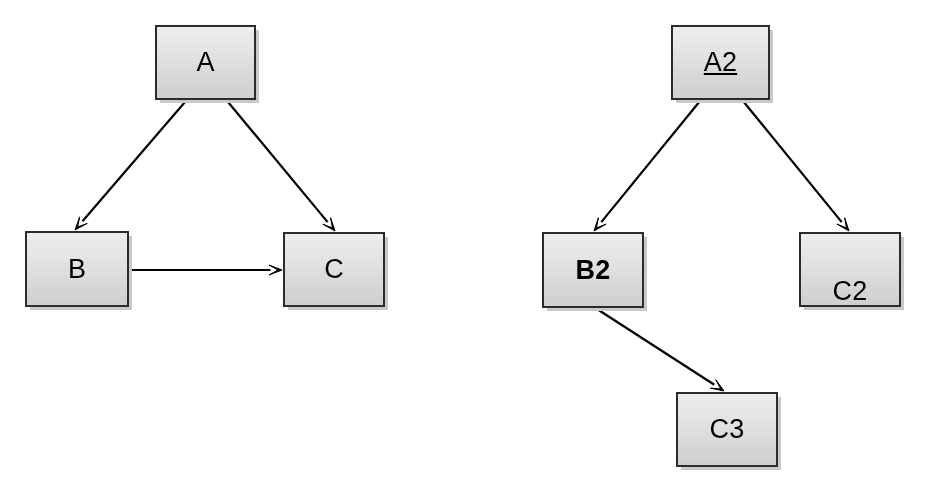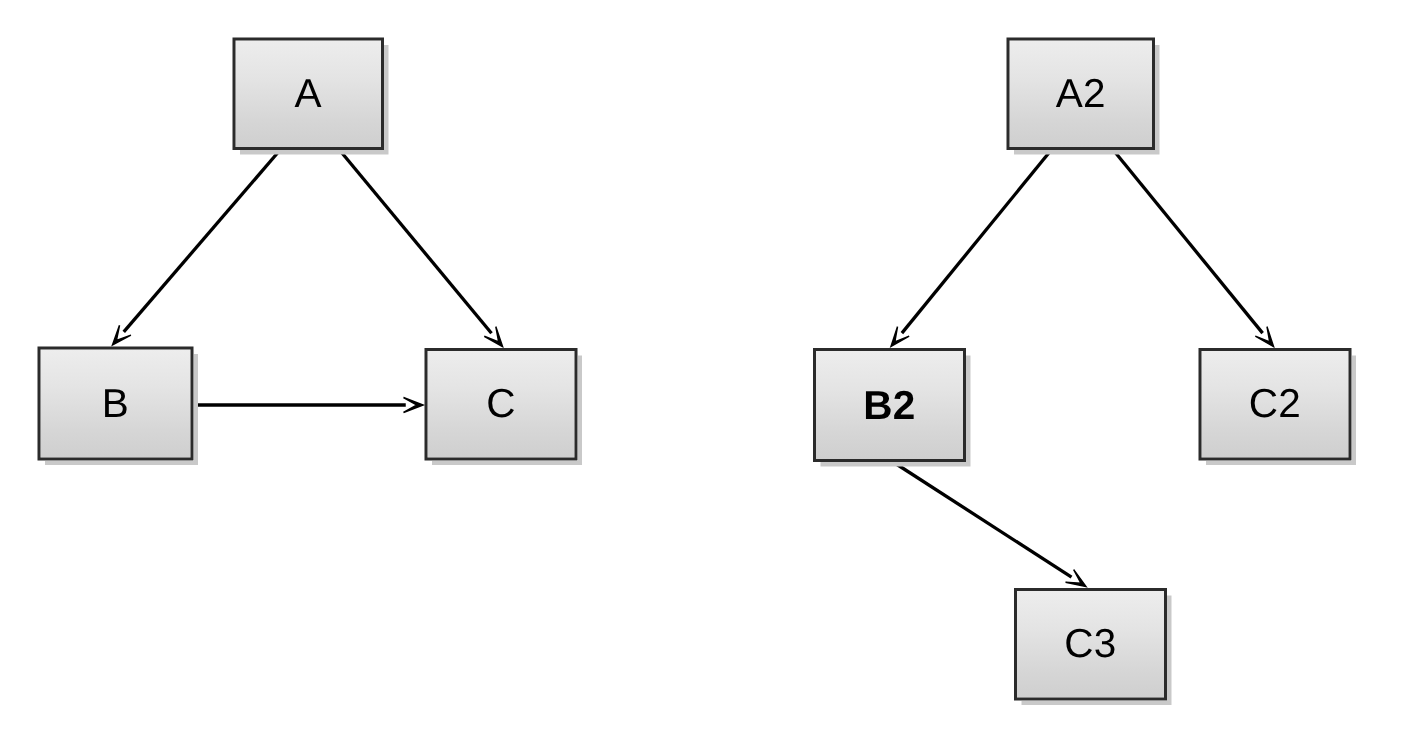"A2" div.node { text-decoration: none -> underline }
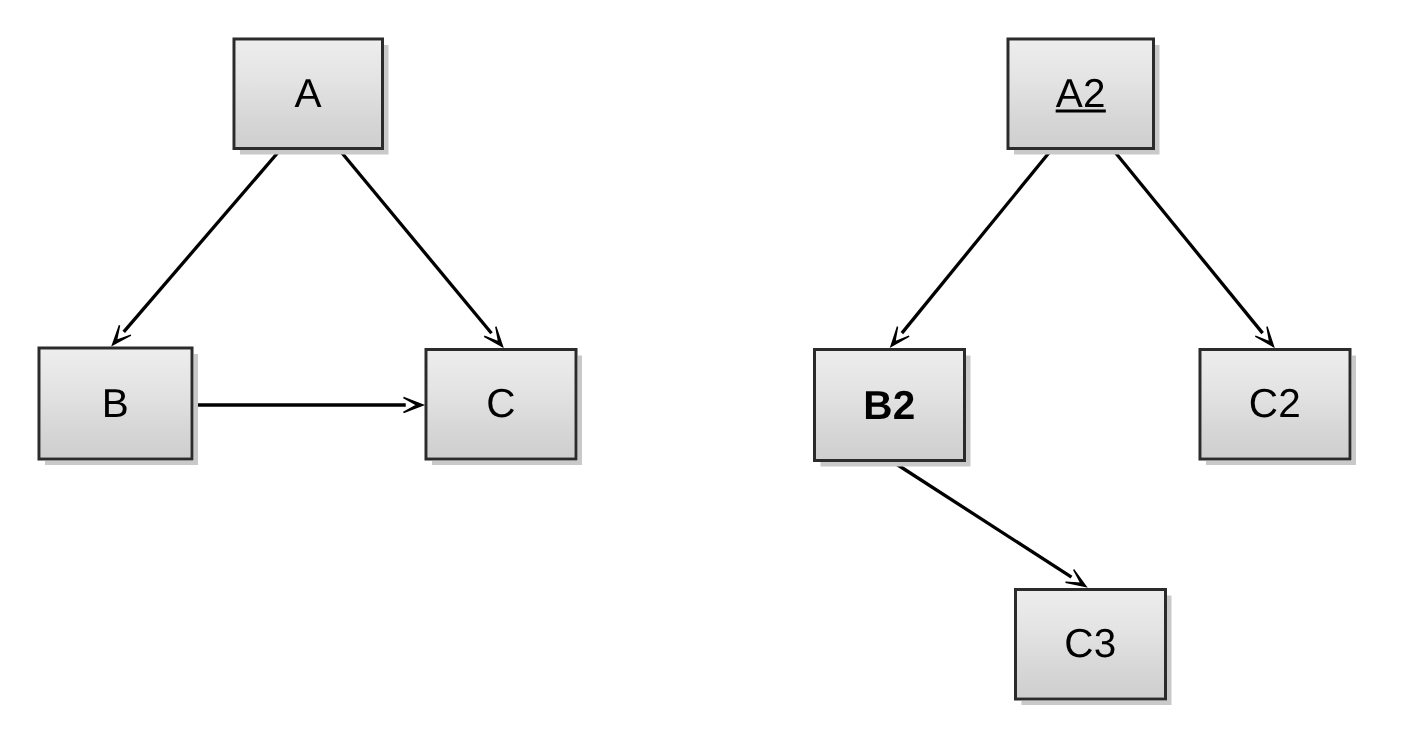"C2" div.node { align-items: none -> flex-end }
